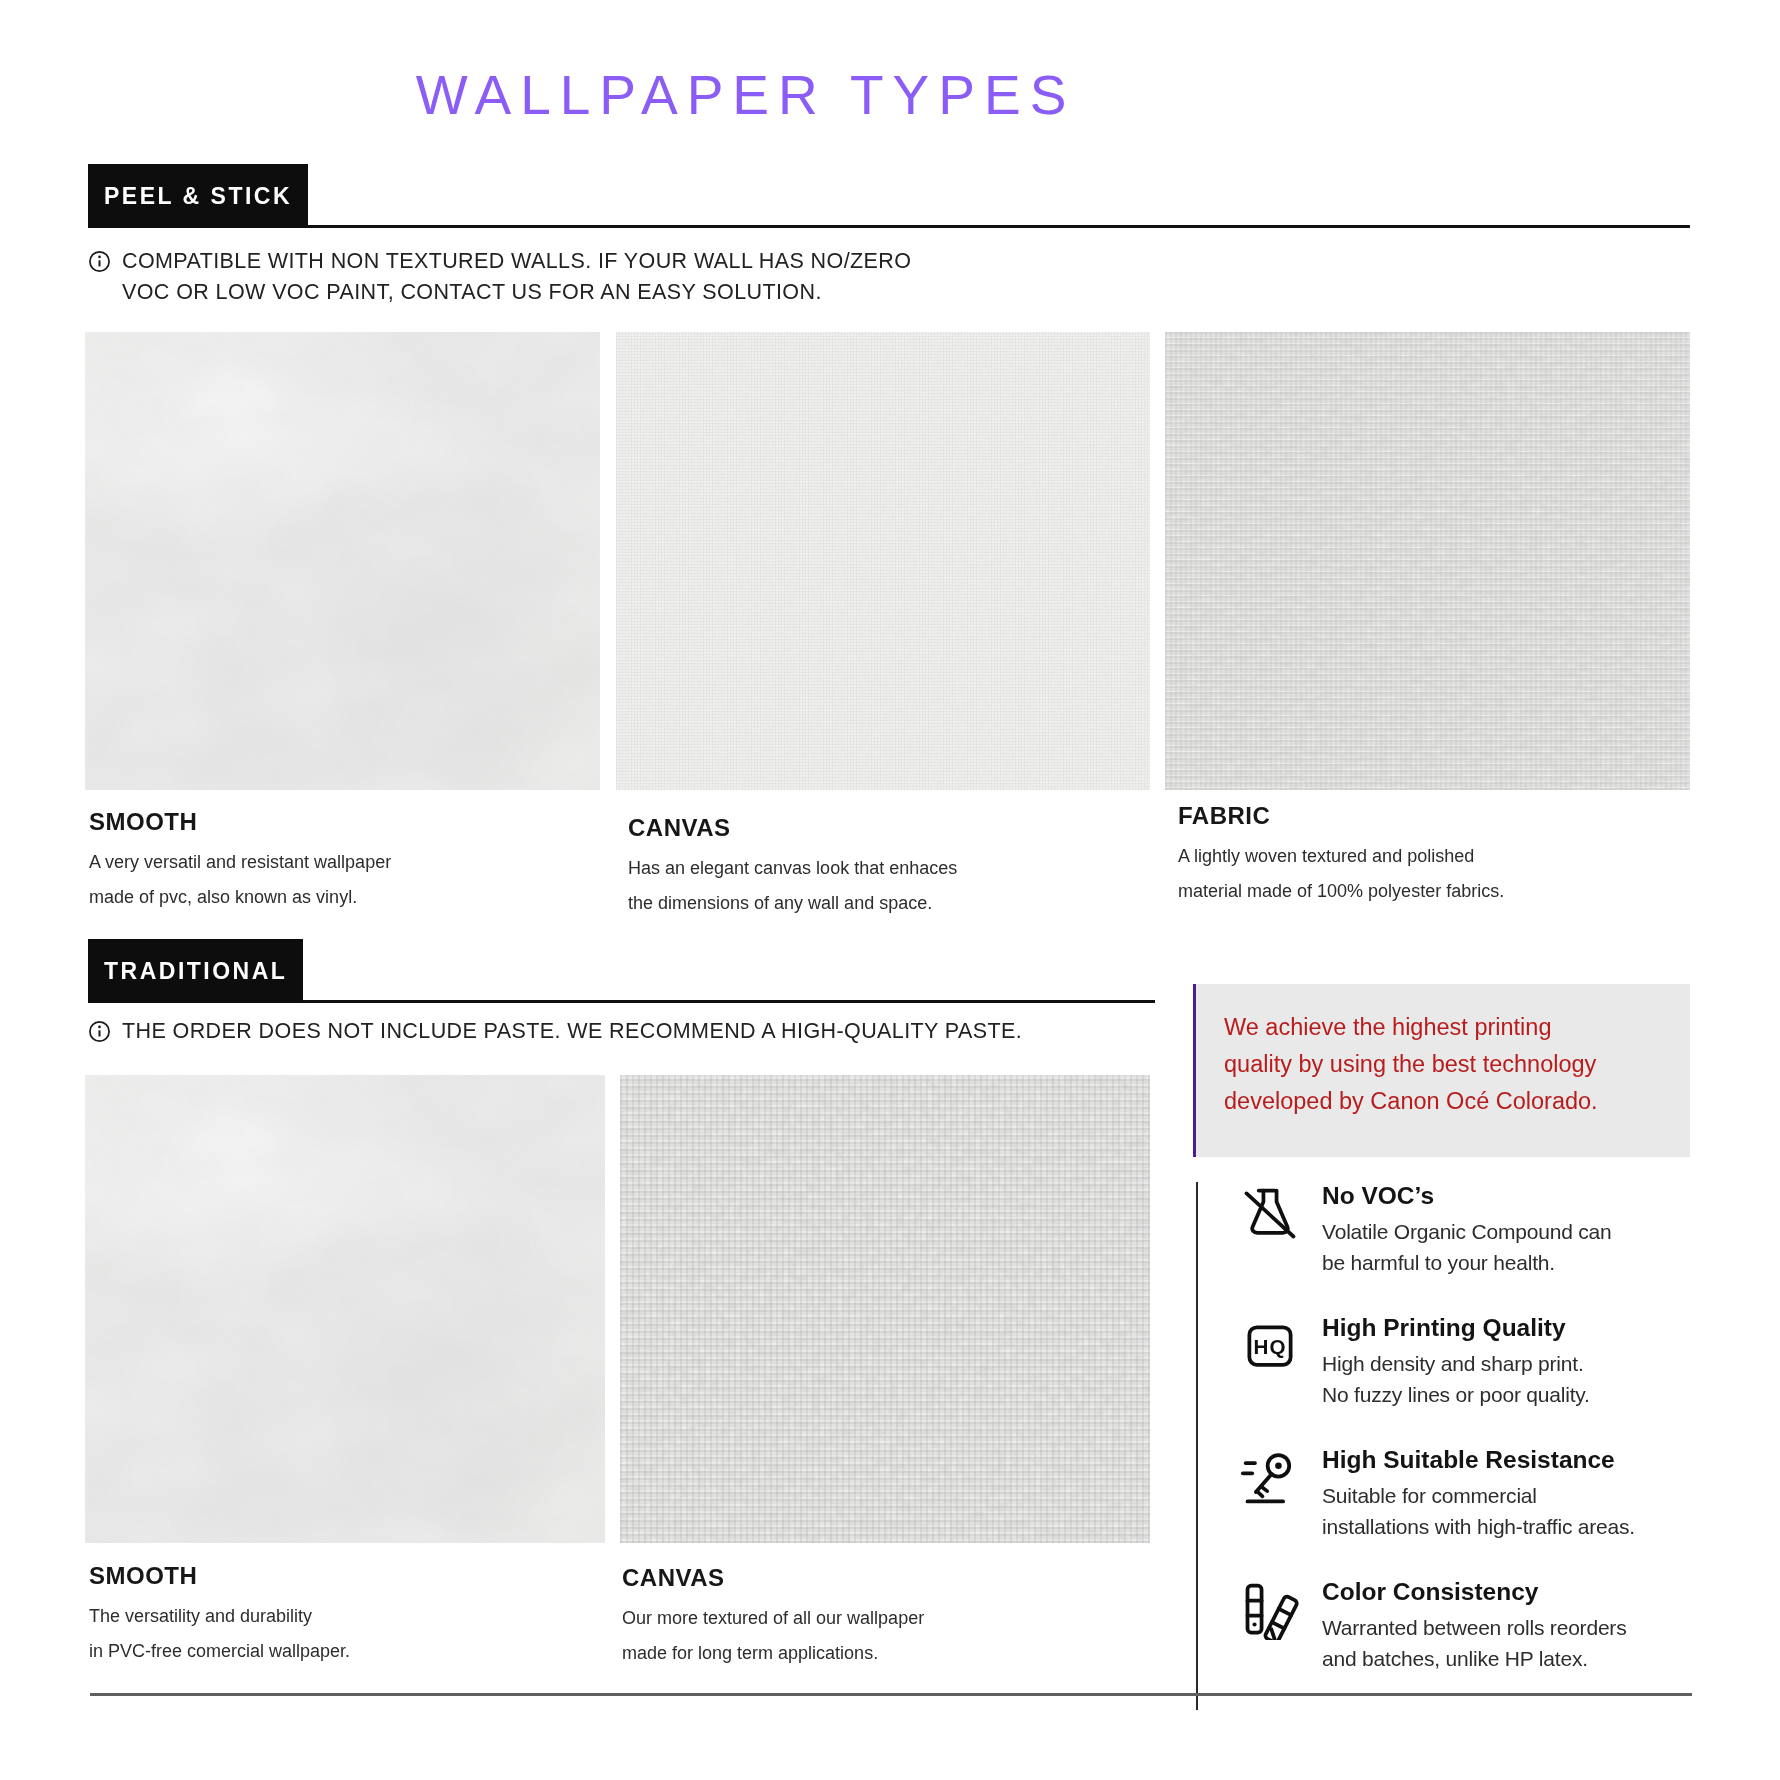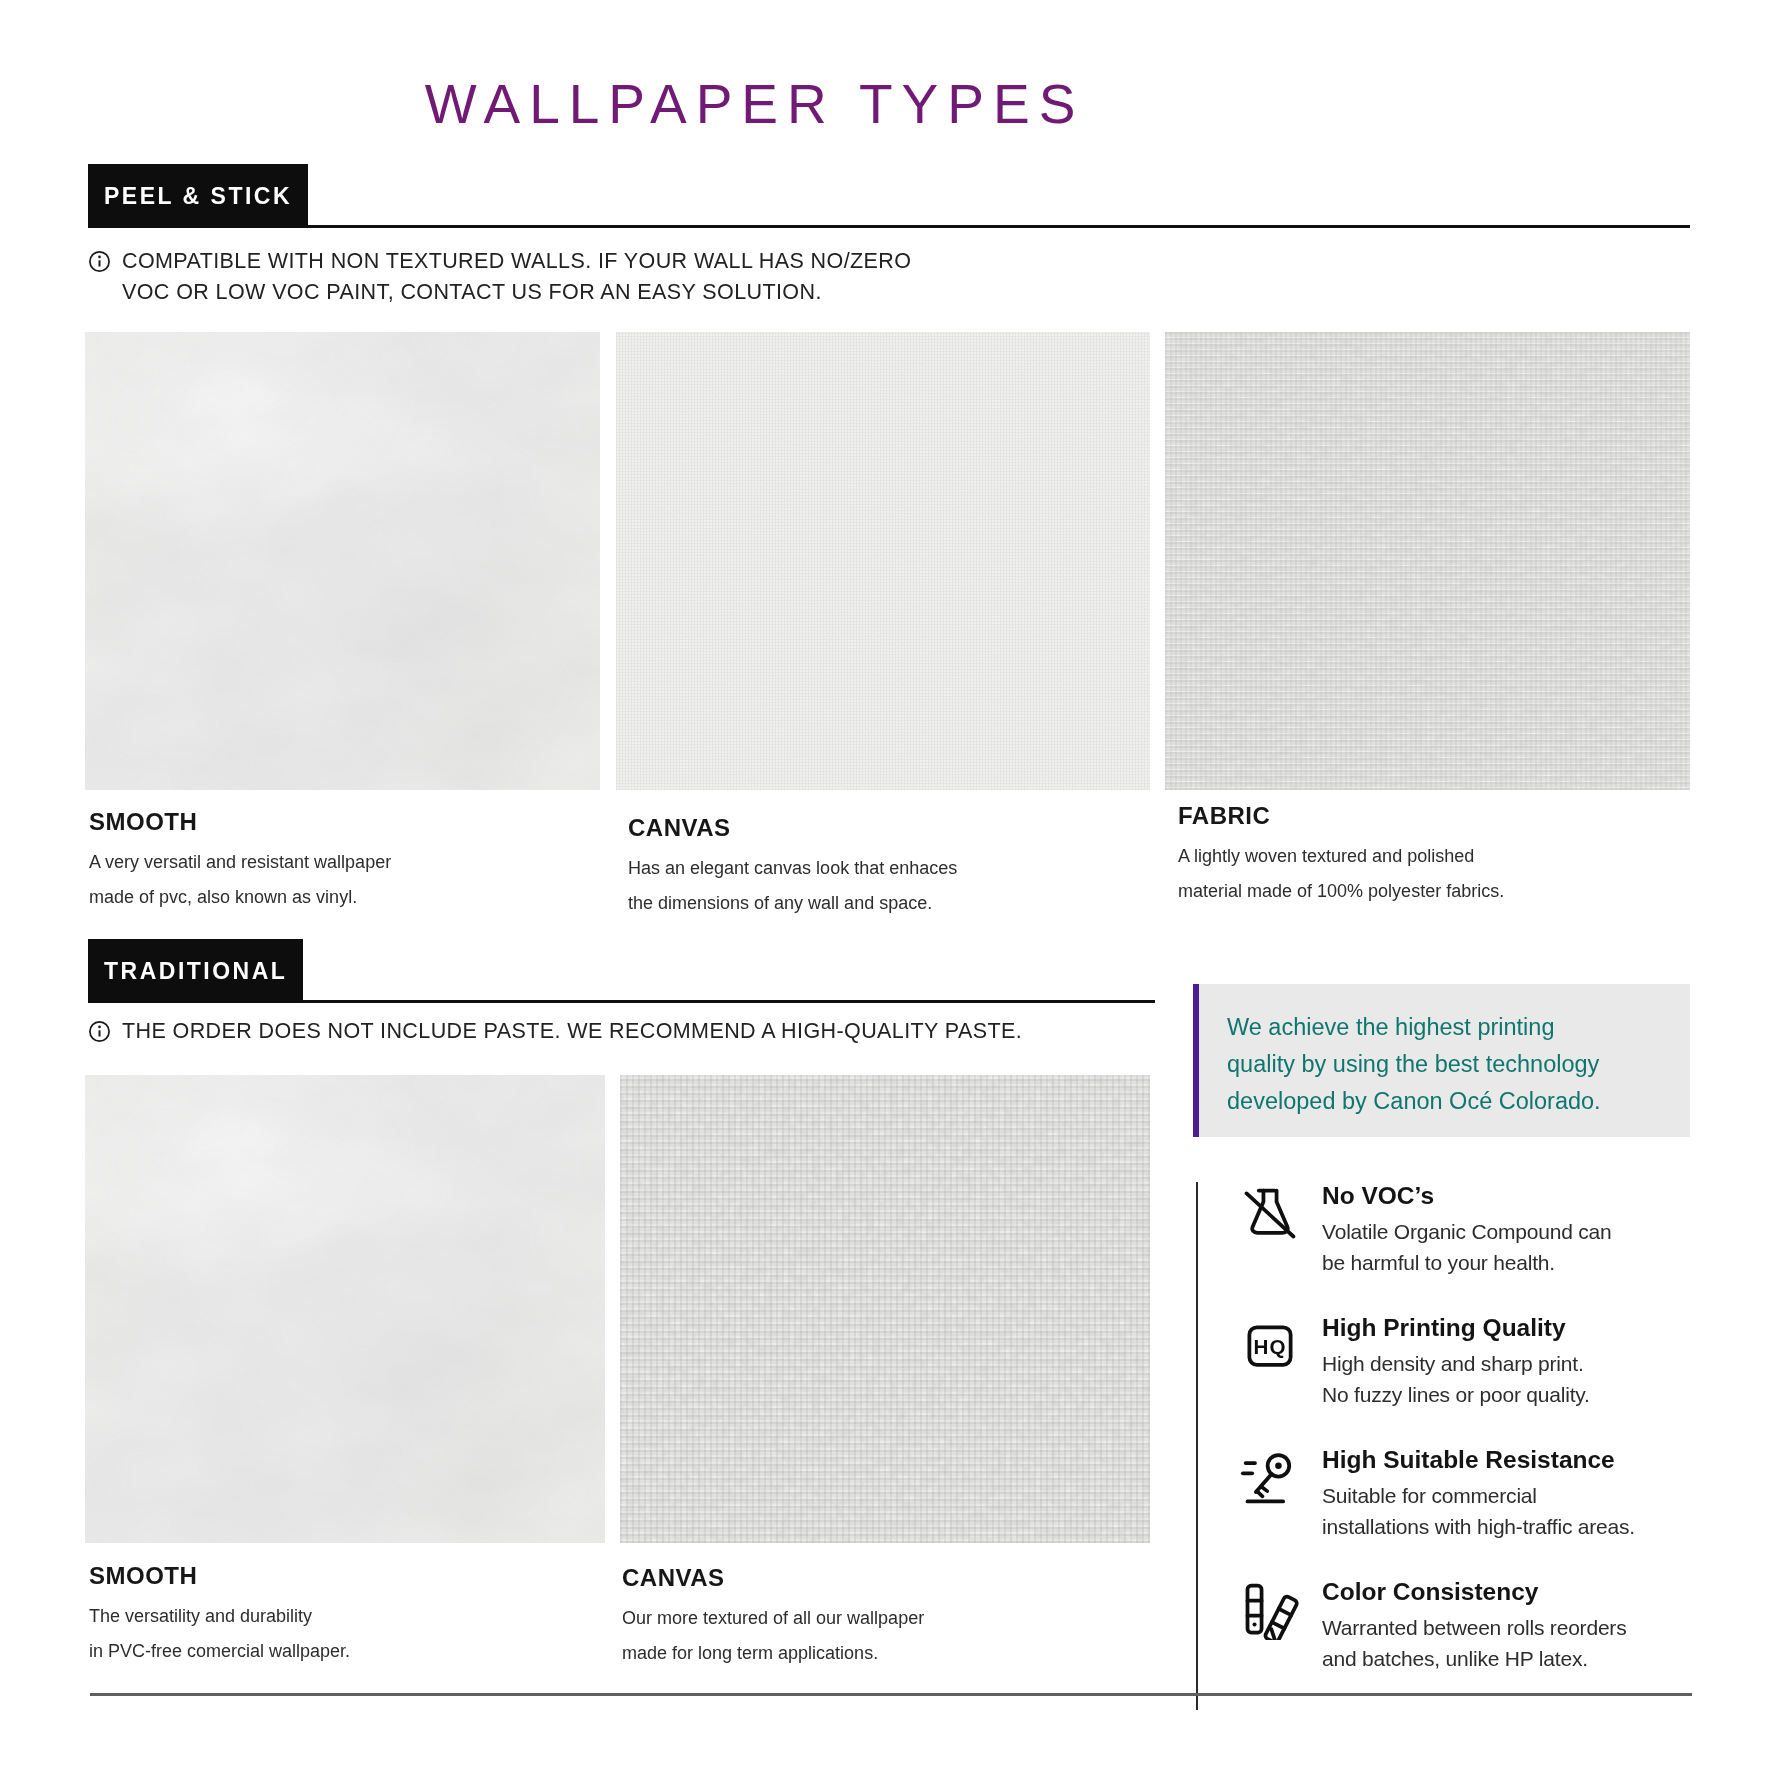"WALLPAPER TYPES" .page-title { color: #701a75 -> #8b5cf6; margin: 12px -> 3px }
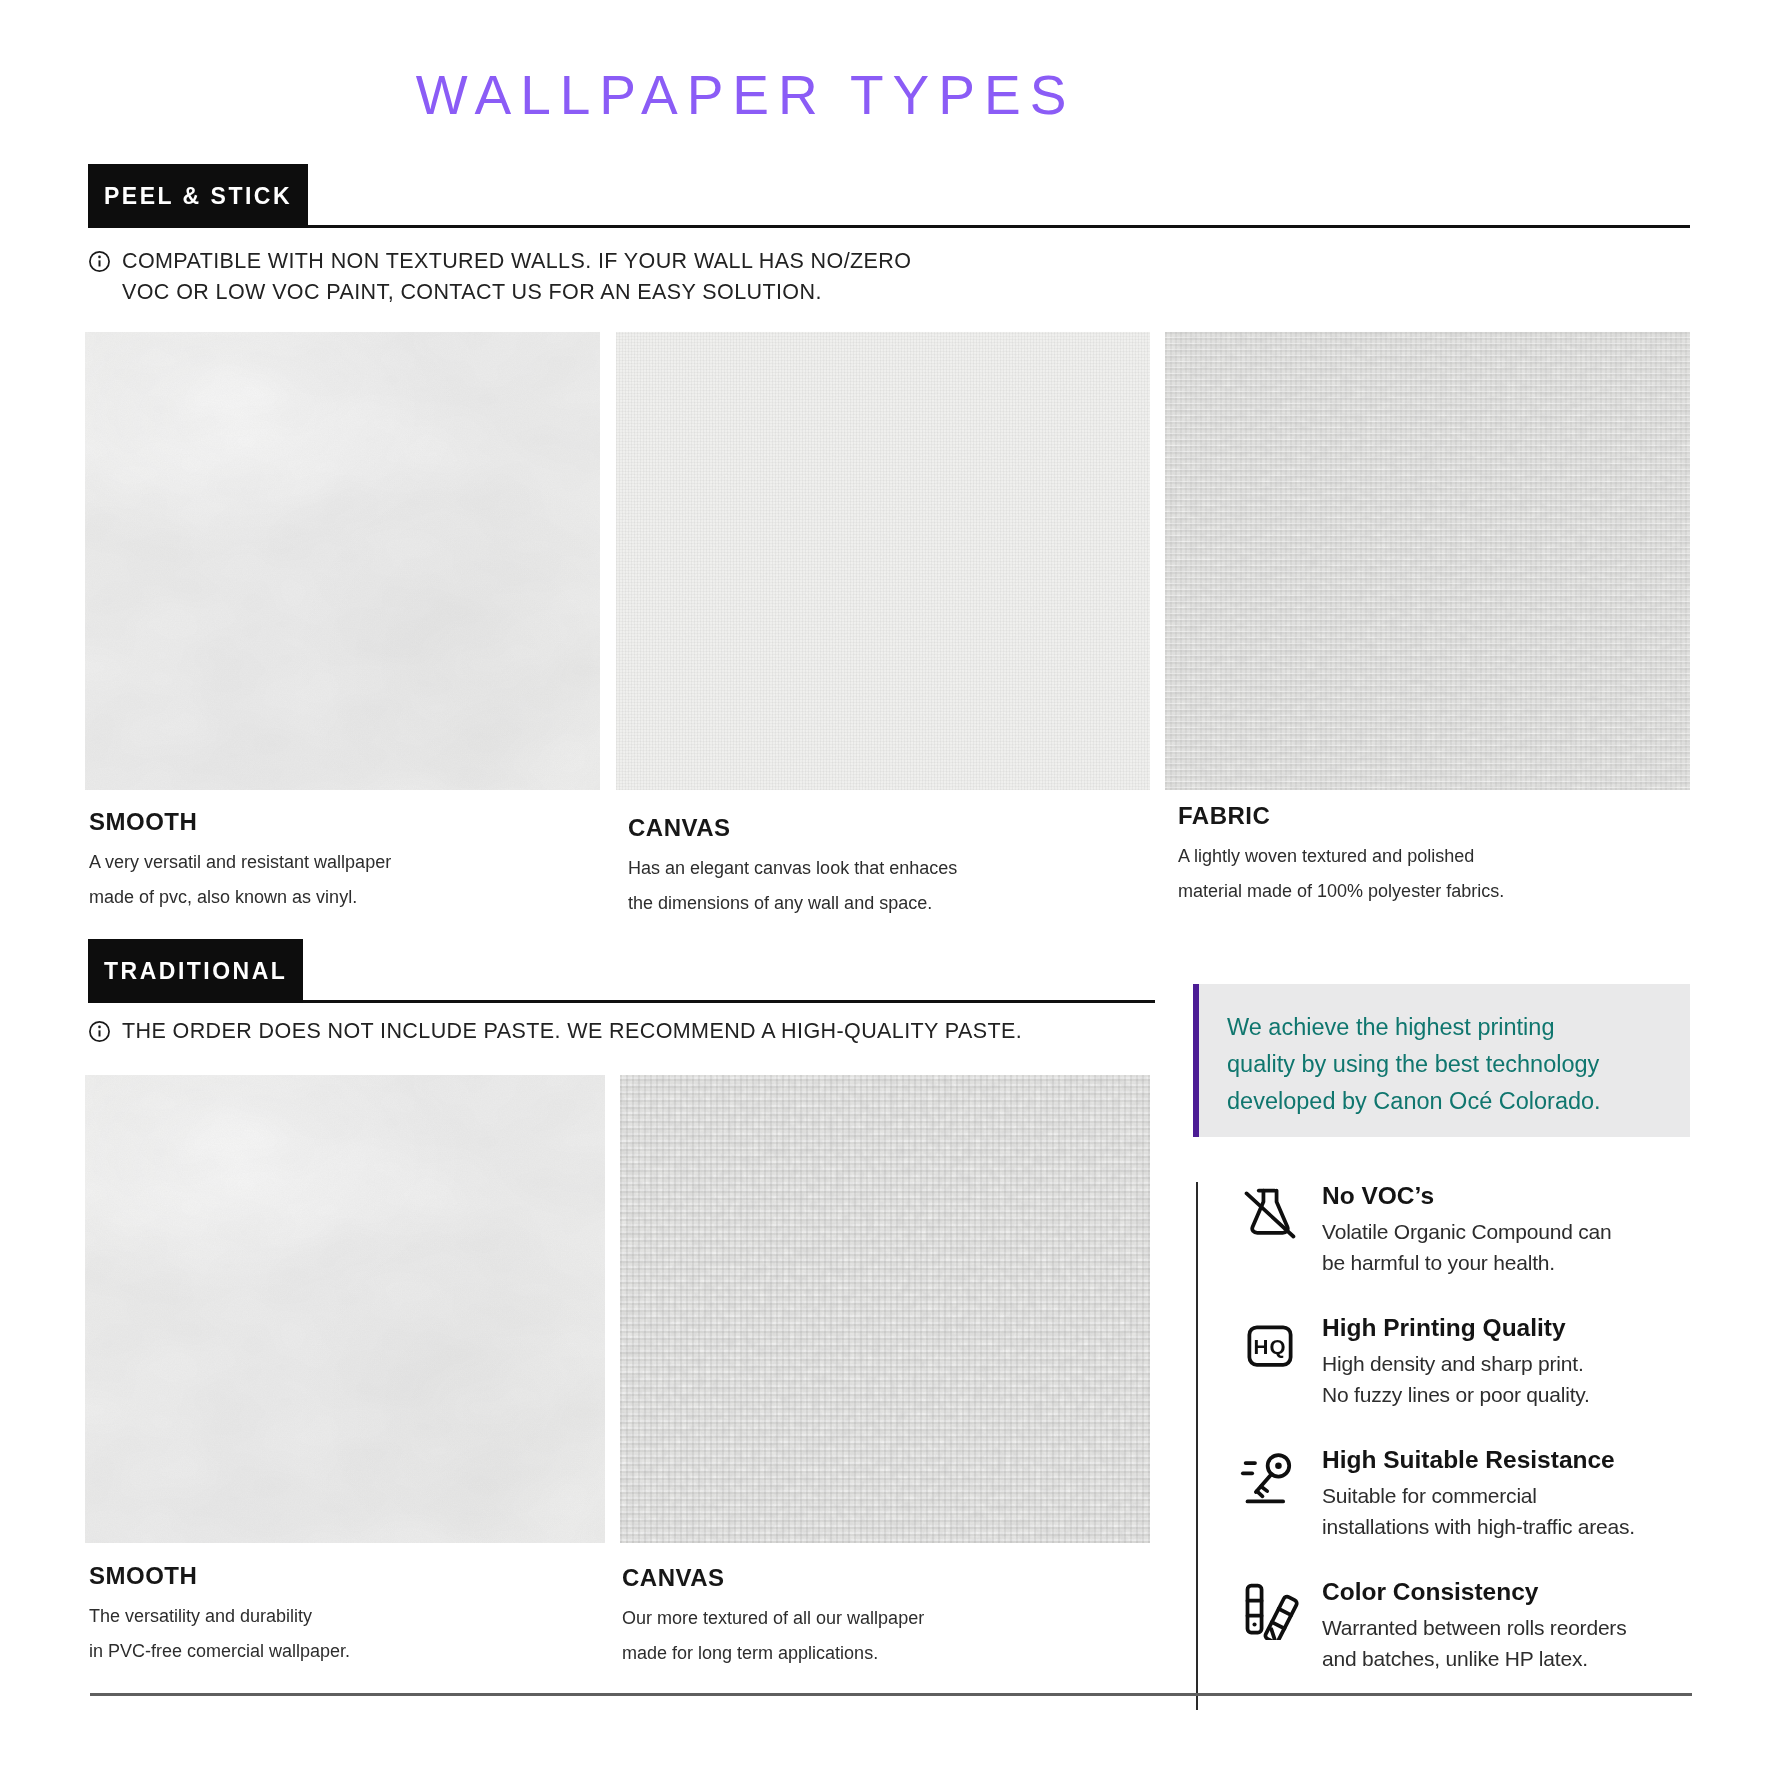"We achieve the highest printing" .quality-box { border-left: 6px solid #4c1d95 -> 3px solid #4c1d95; color: #0f766e -> #b91c1c; padding: 25px 12px 17px 28px -> 25px 12px 37px 28px }
